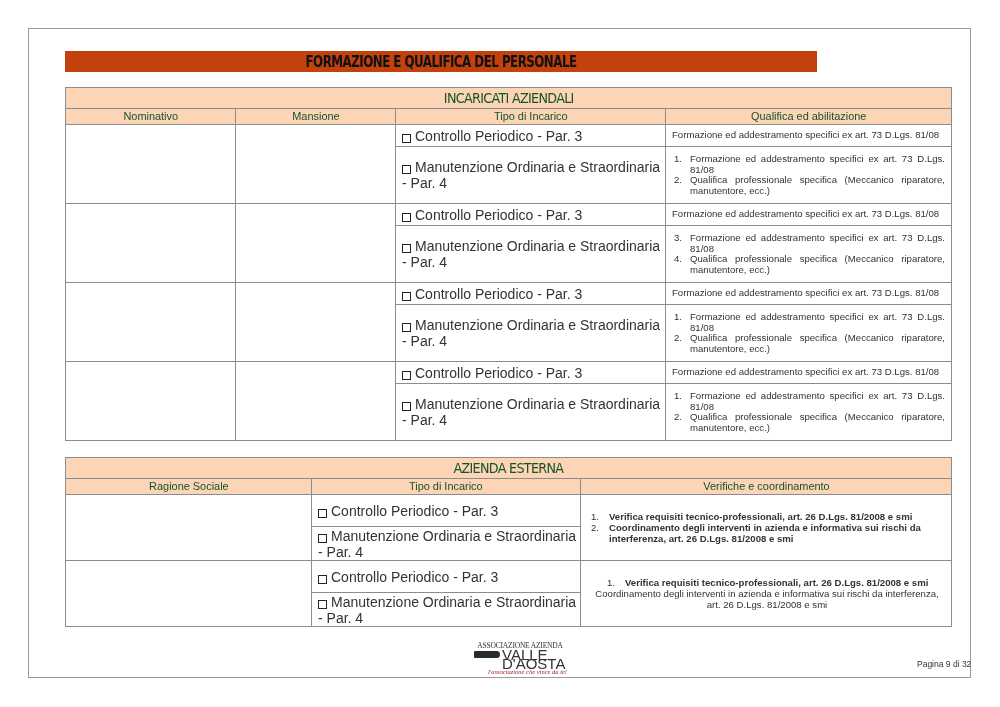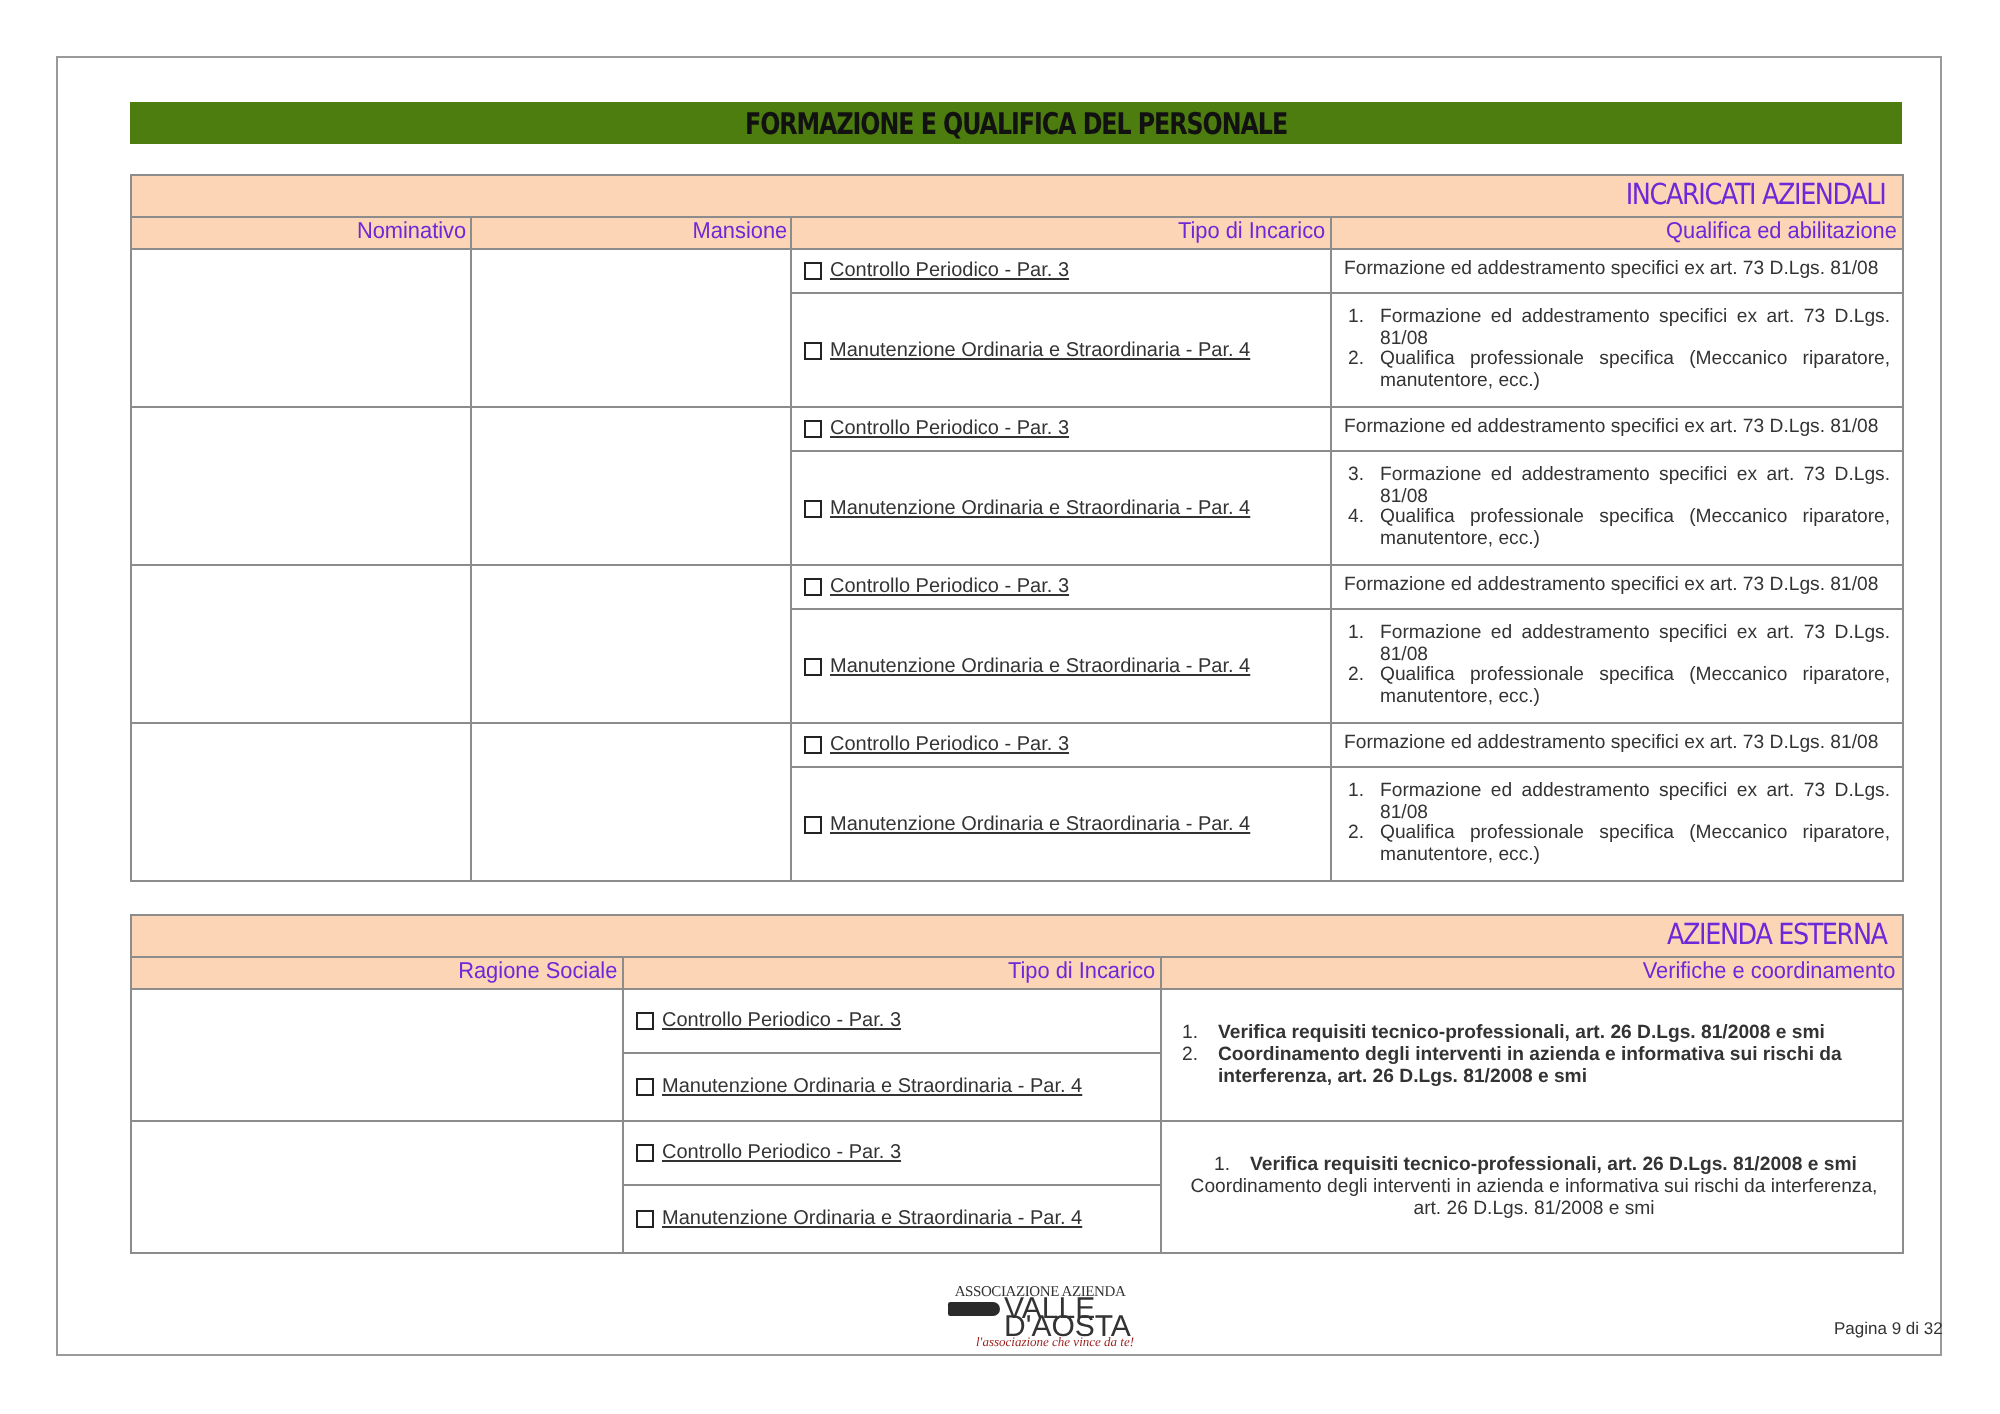"FORMAZIONE E QUALIFICA DEL PERSONALE" .title-bar { background: #4d7c0f -> #c2410c; width: 886px -> 752px }
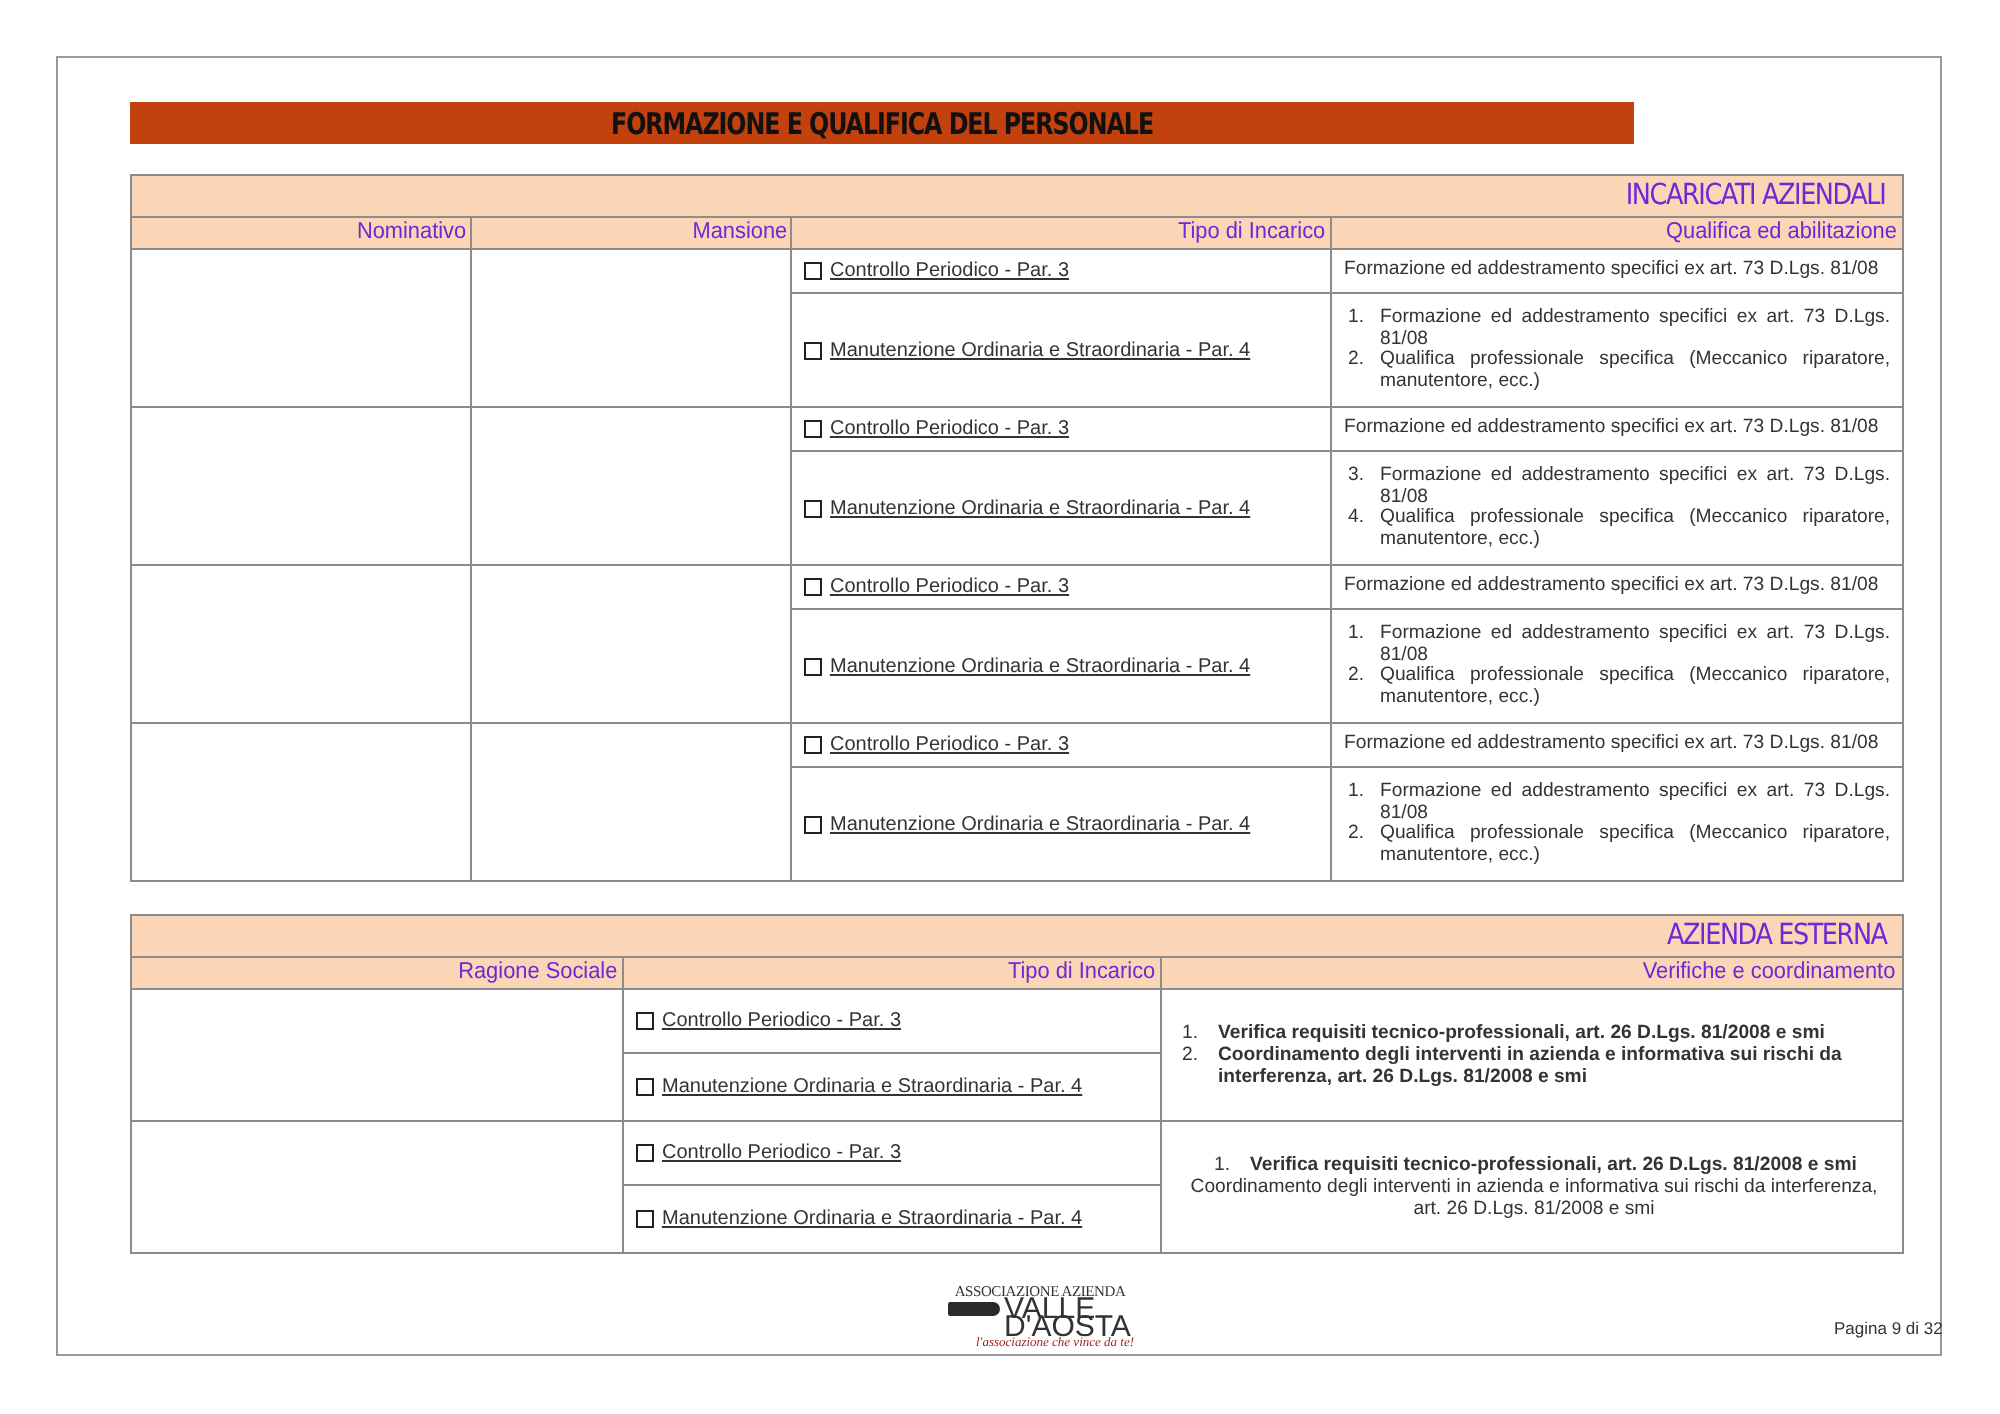"INCARICATI AZIENDALI" .band td { color: #6d28d9 -> #14532d; text-align: right -> center }
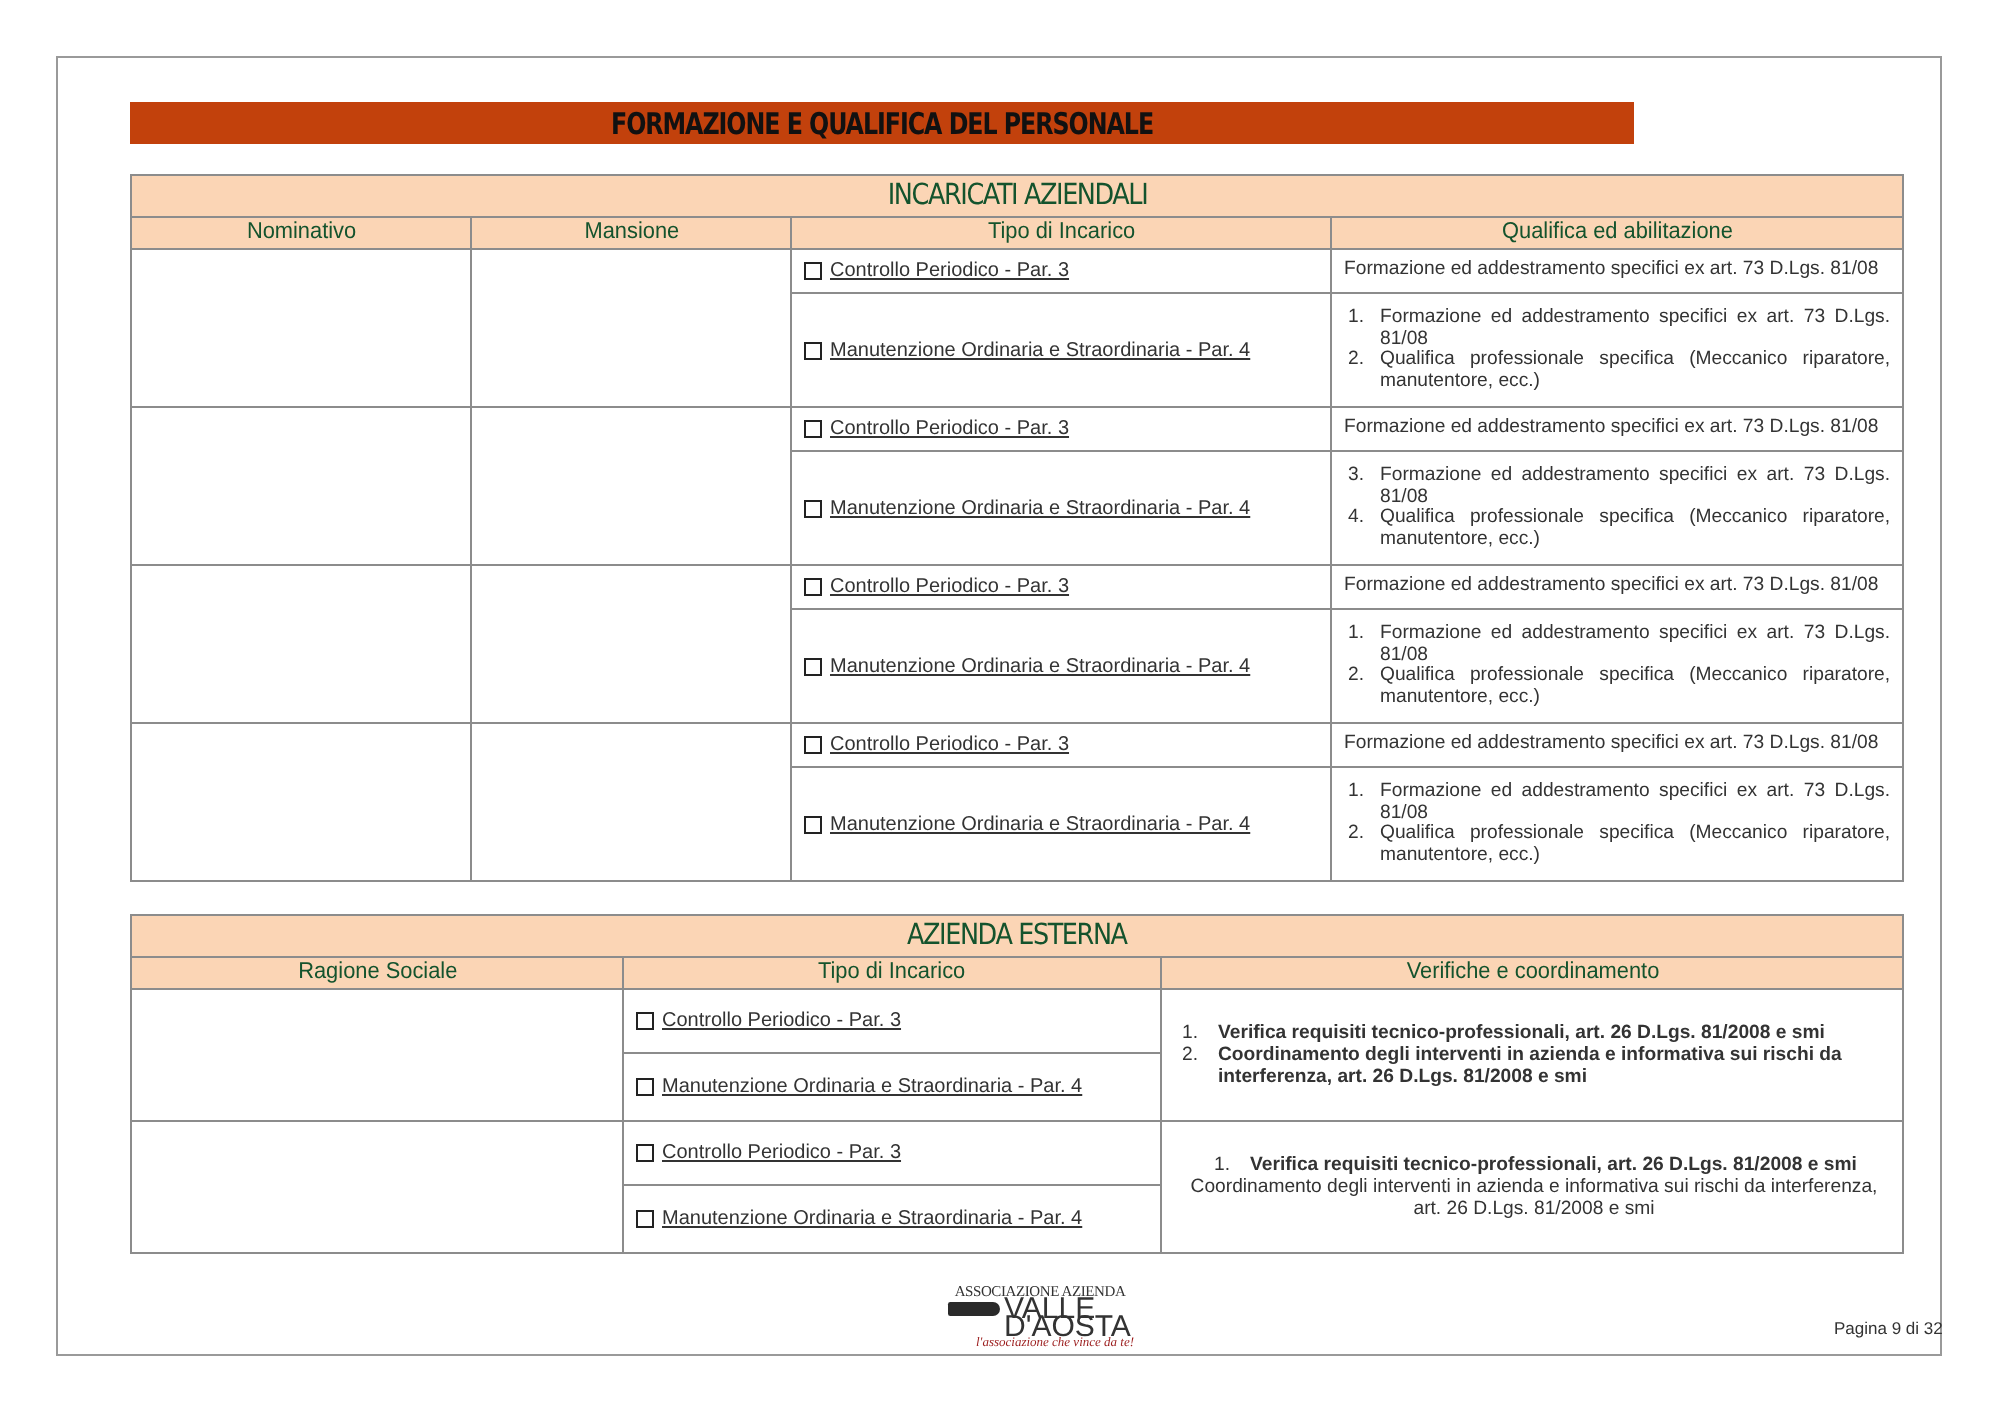"Controllo Periodico - Par. 3" .tipo { font-size: 10px -> 14px; text-decoration: underline -> none }
